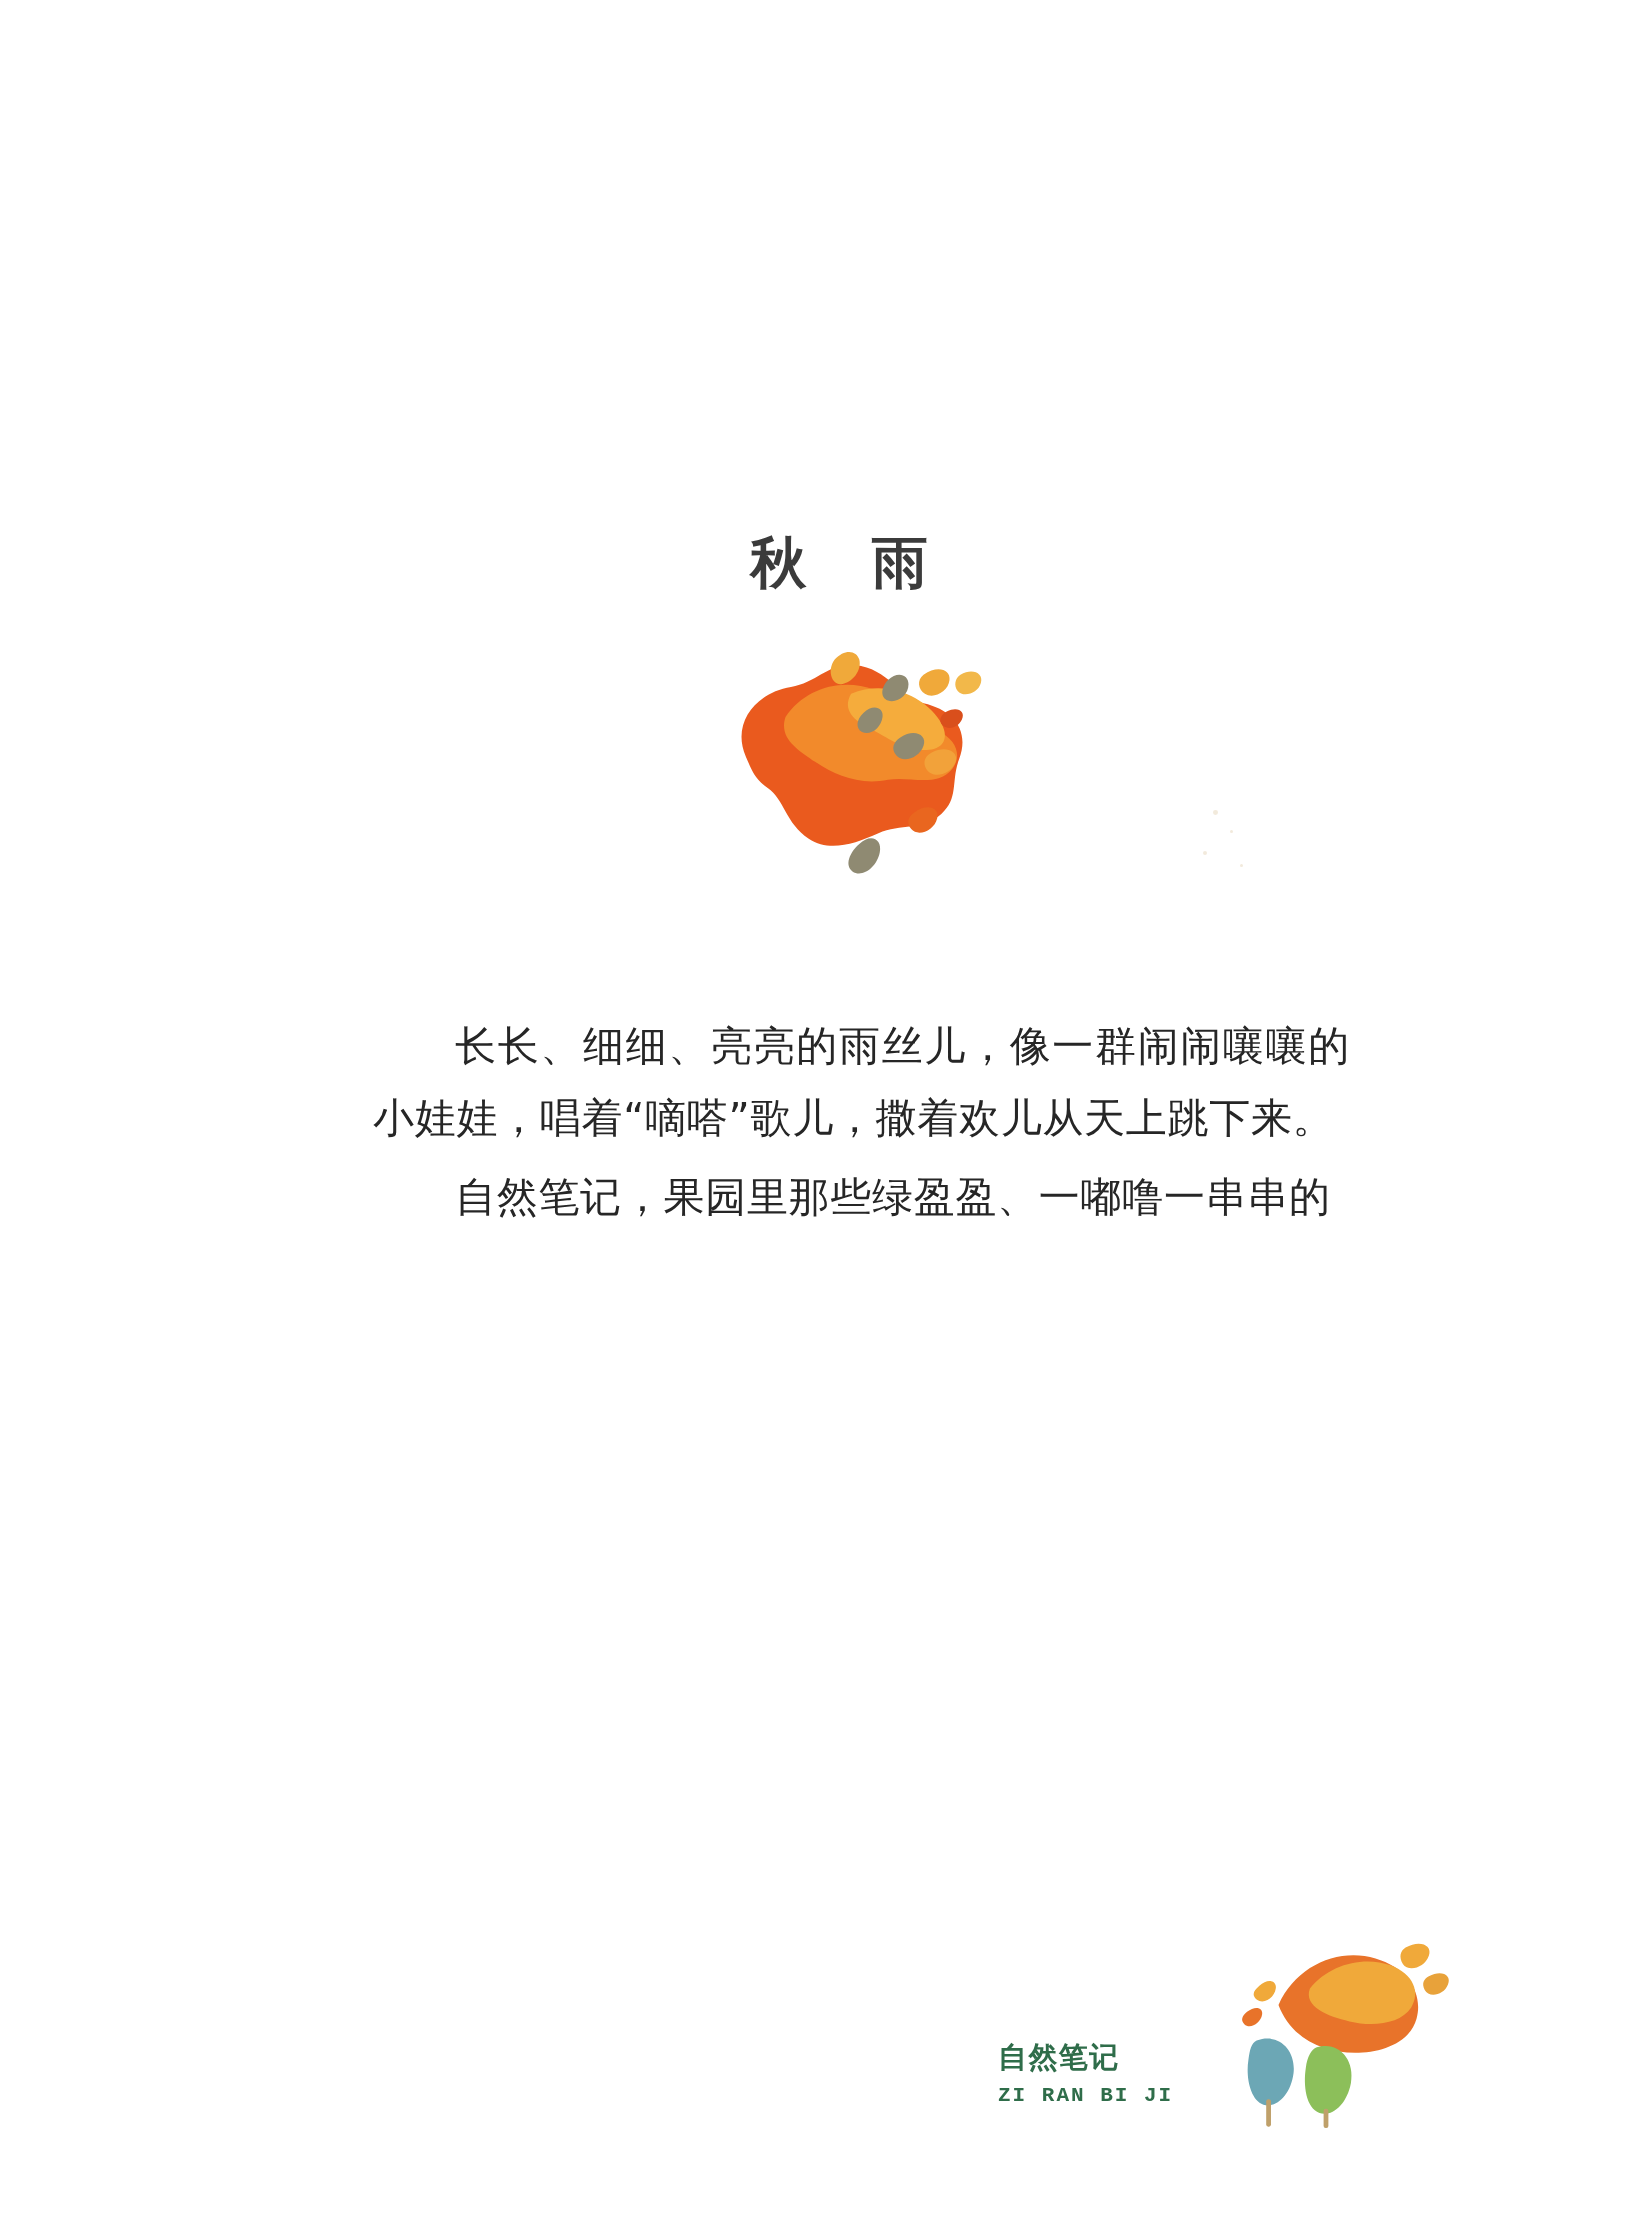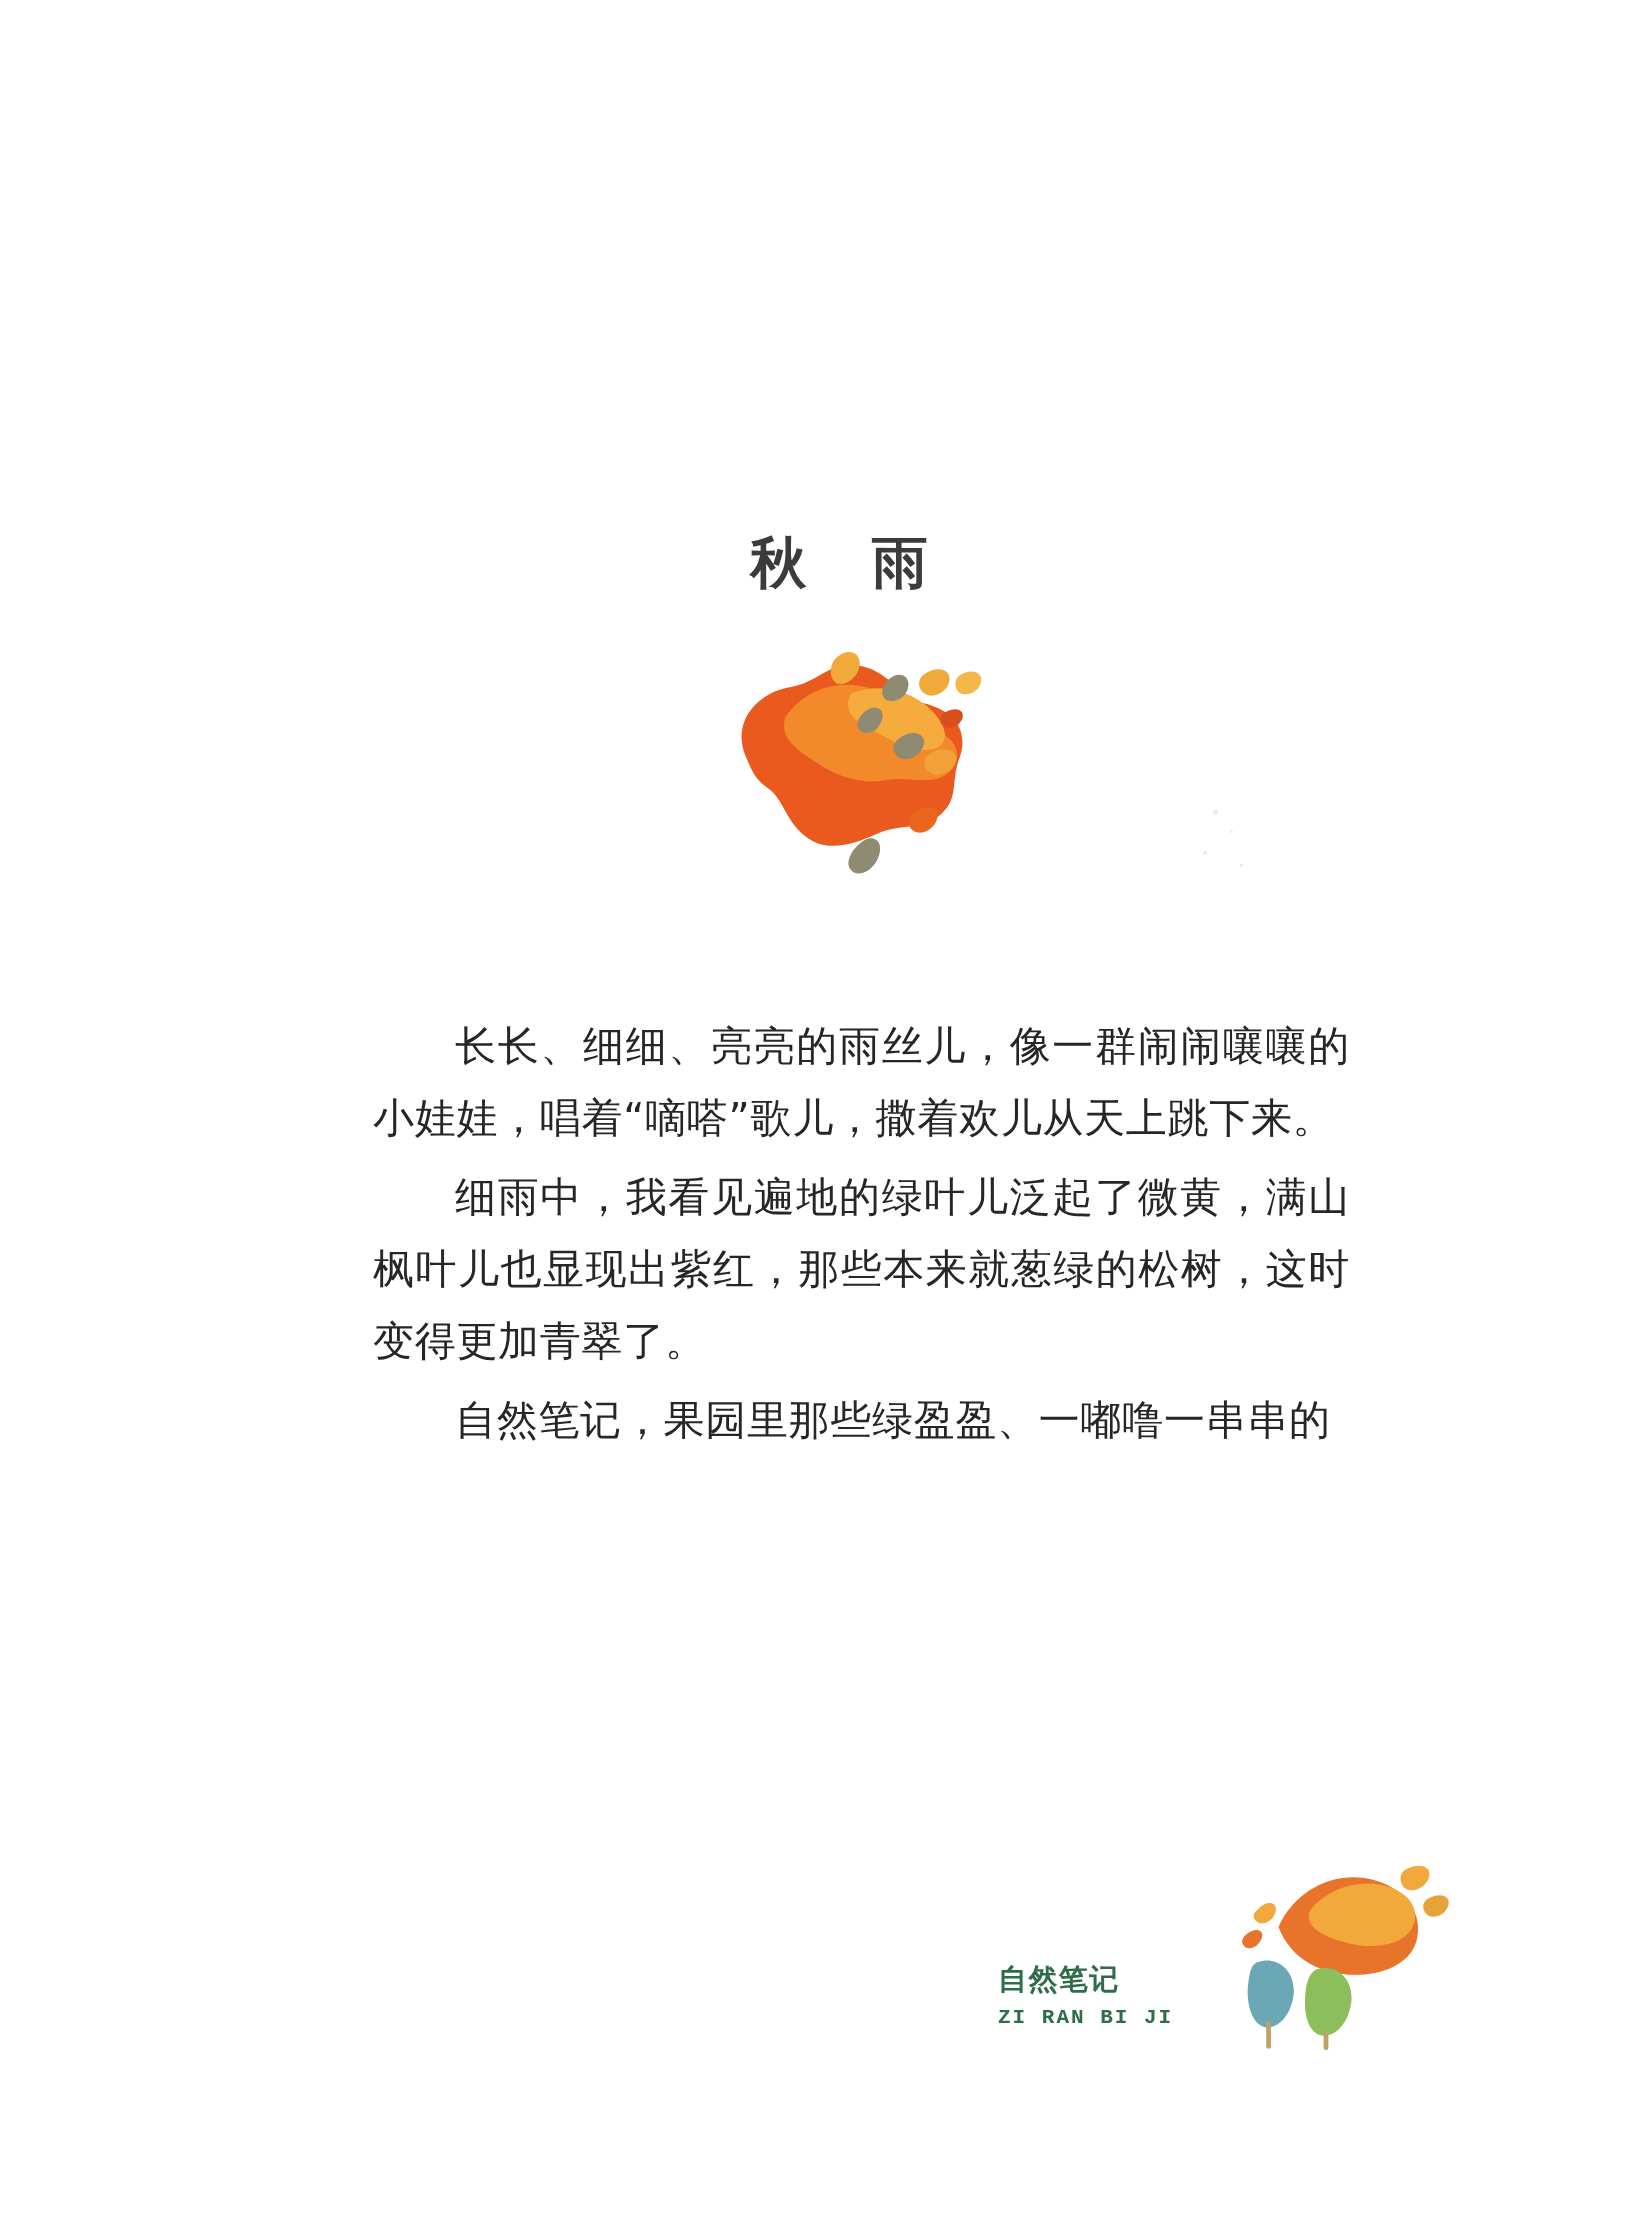"细雨中，我看见遍地的绿叶儿泛起了微黄，满山枫叶儿也显现出紫红，那些本来就葱绿的松" p.para { html: <p>细雨中，我看见遍地的绿叶儿泛起了微黄，满山枫叶儿也显现出紫红，那些本来就葱绿的松树，这时变得更加青翠了。</p> -> none }
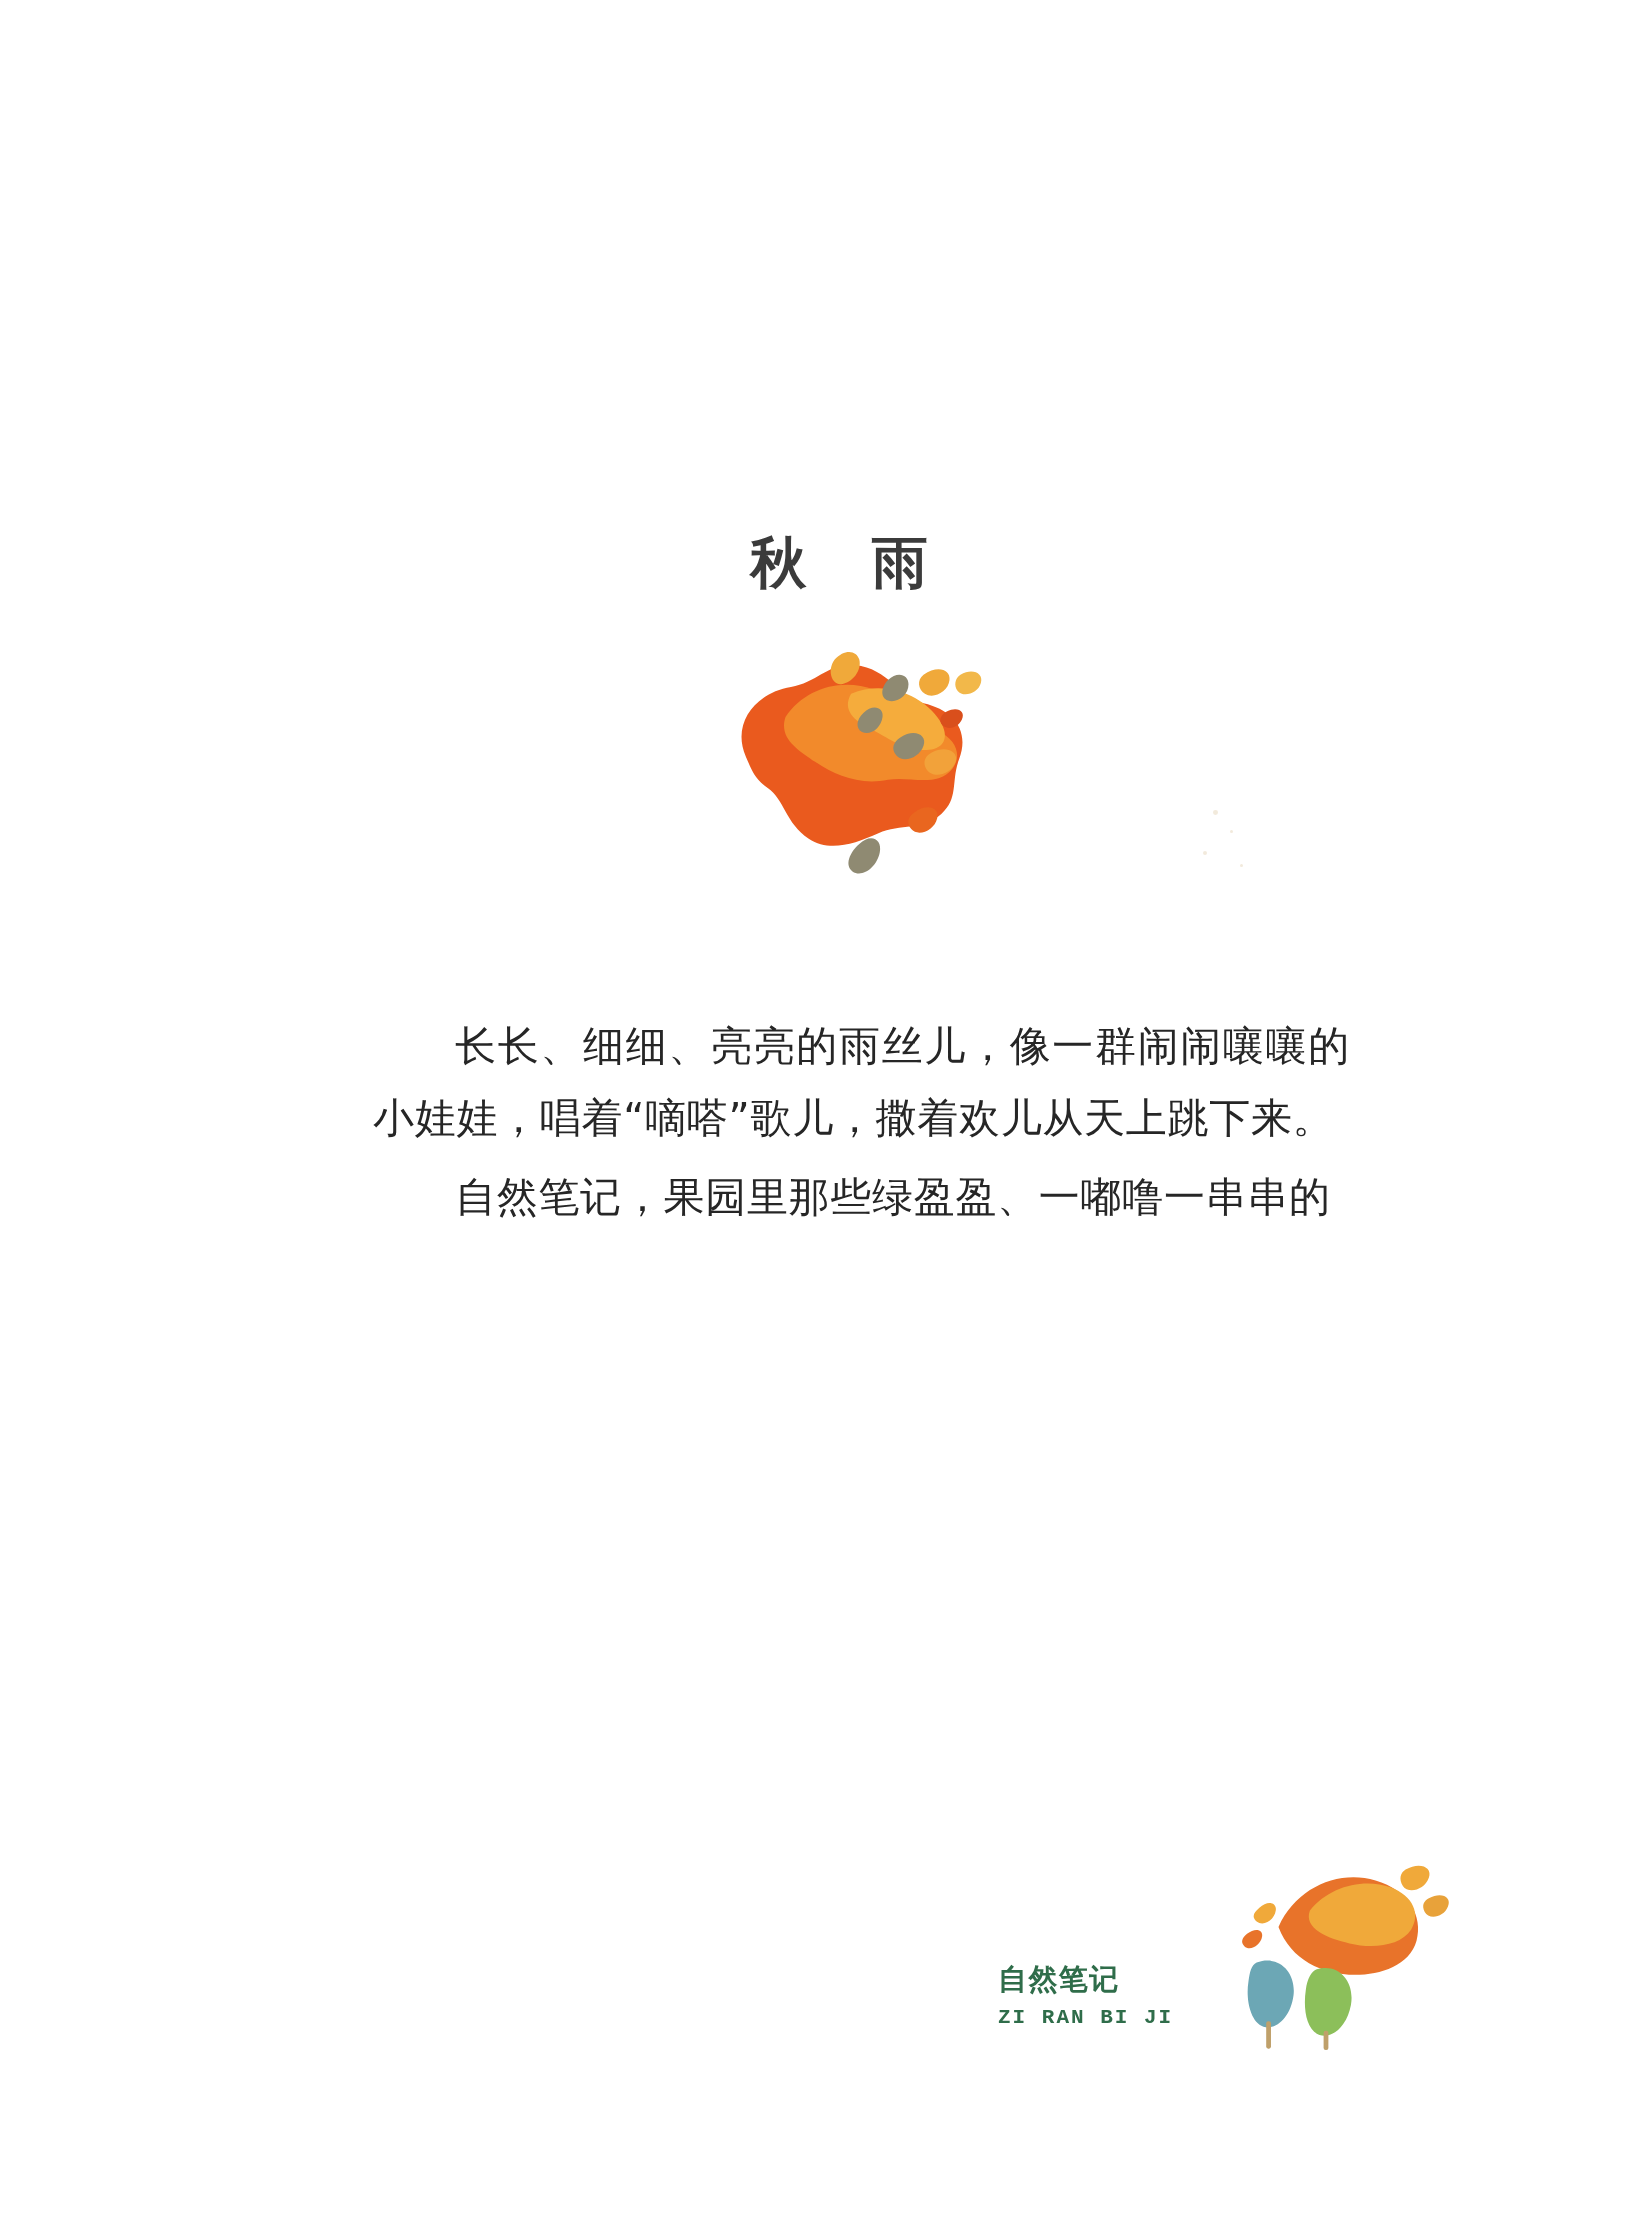"自然笔记" .footer { top: 1900px -> 1978px }
